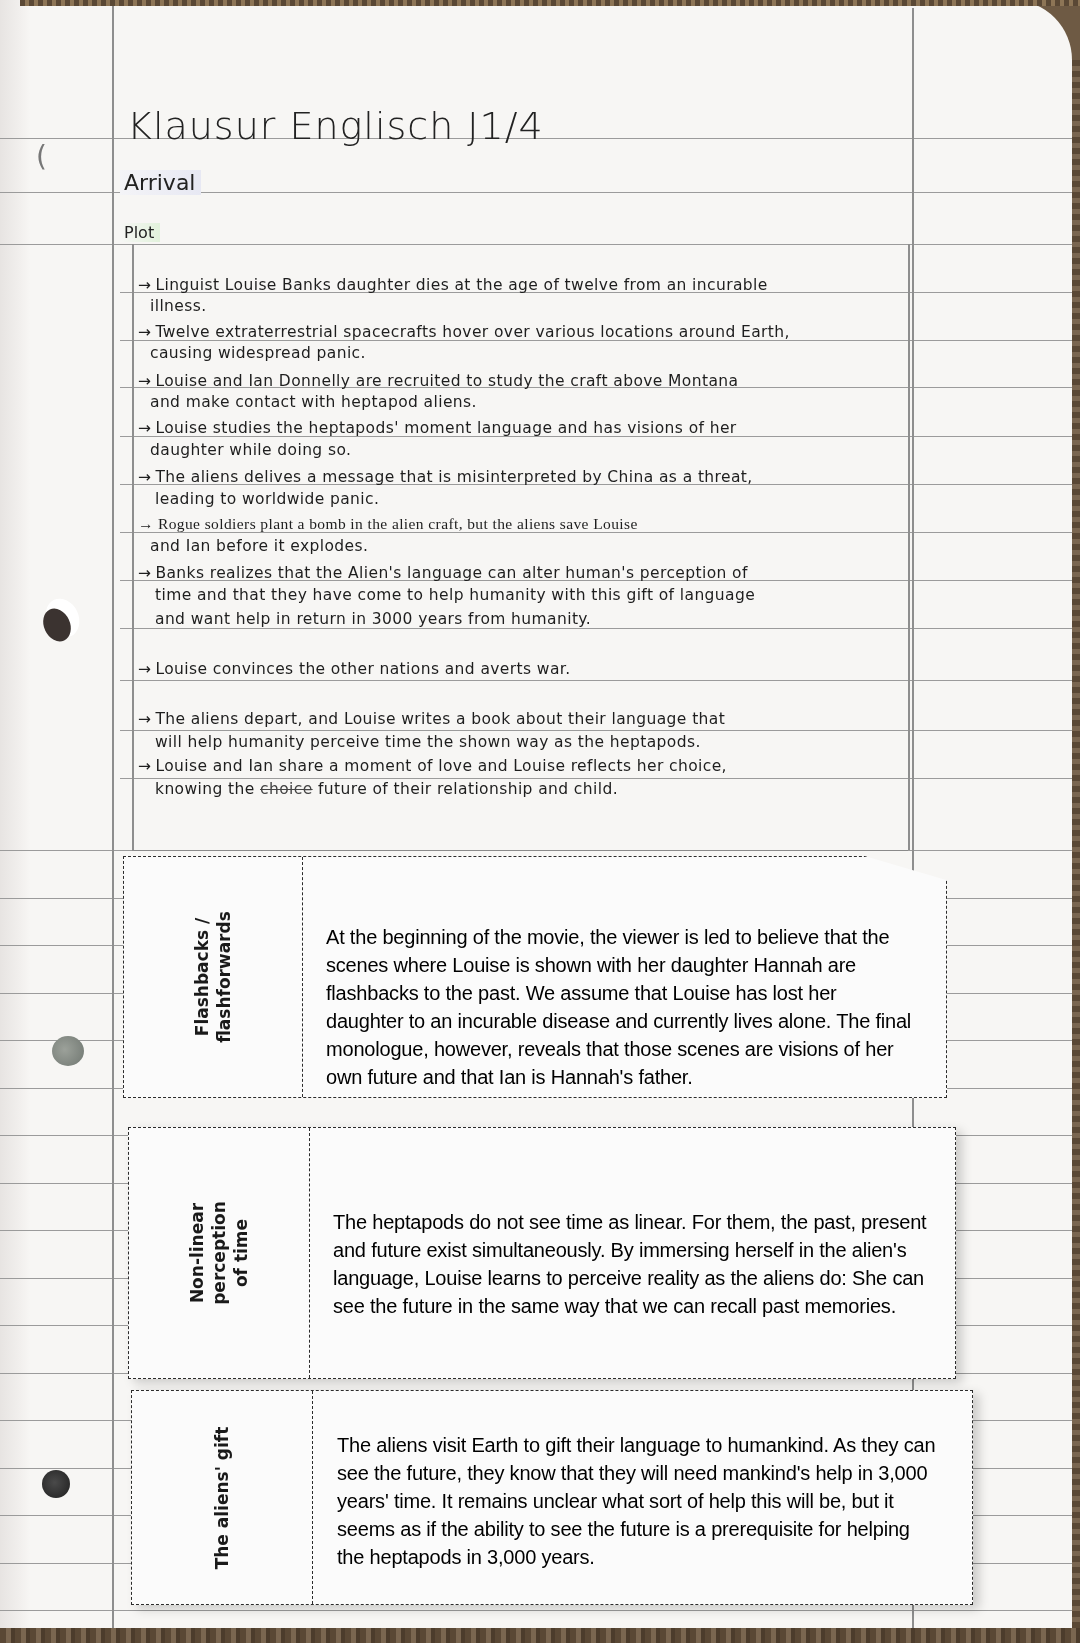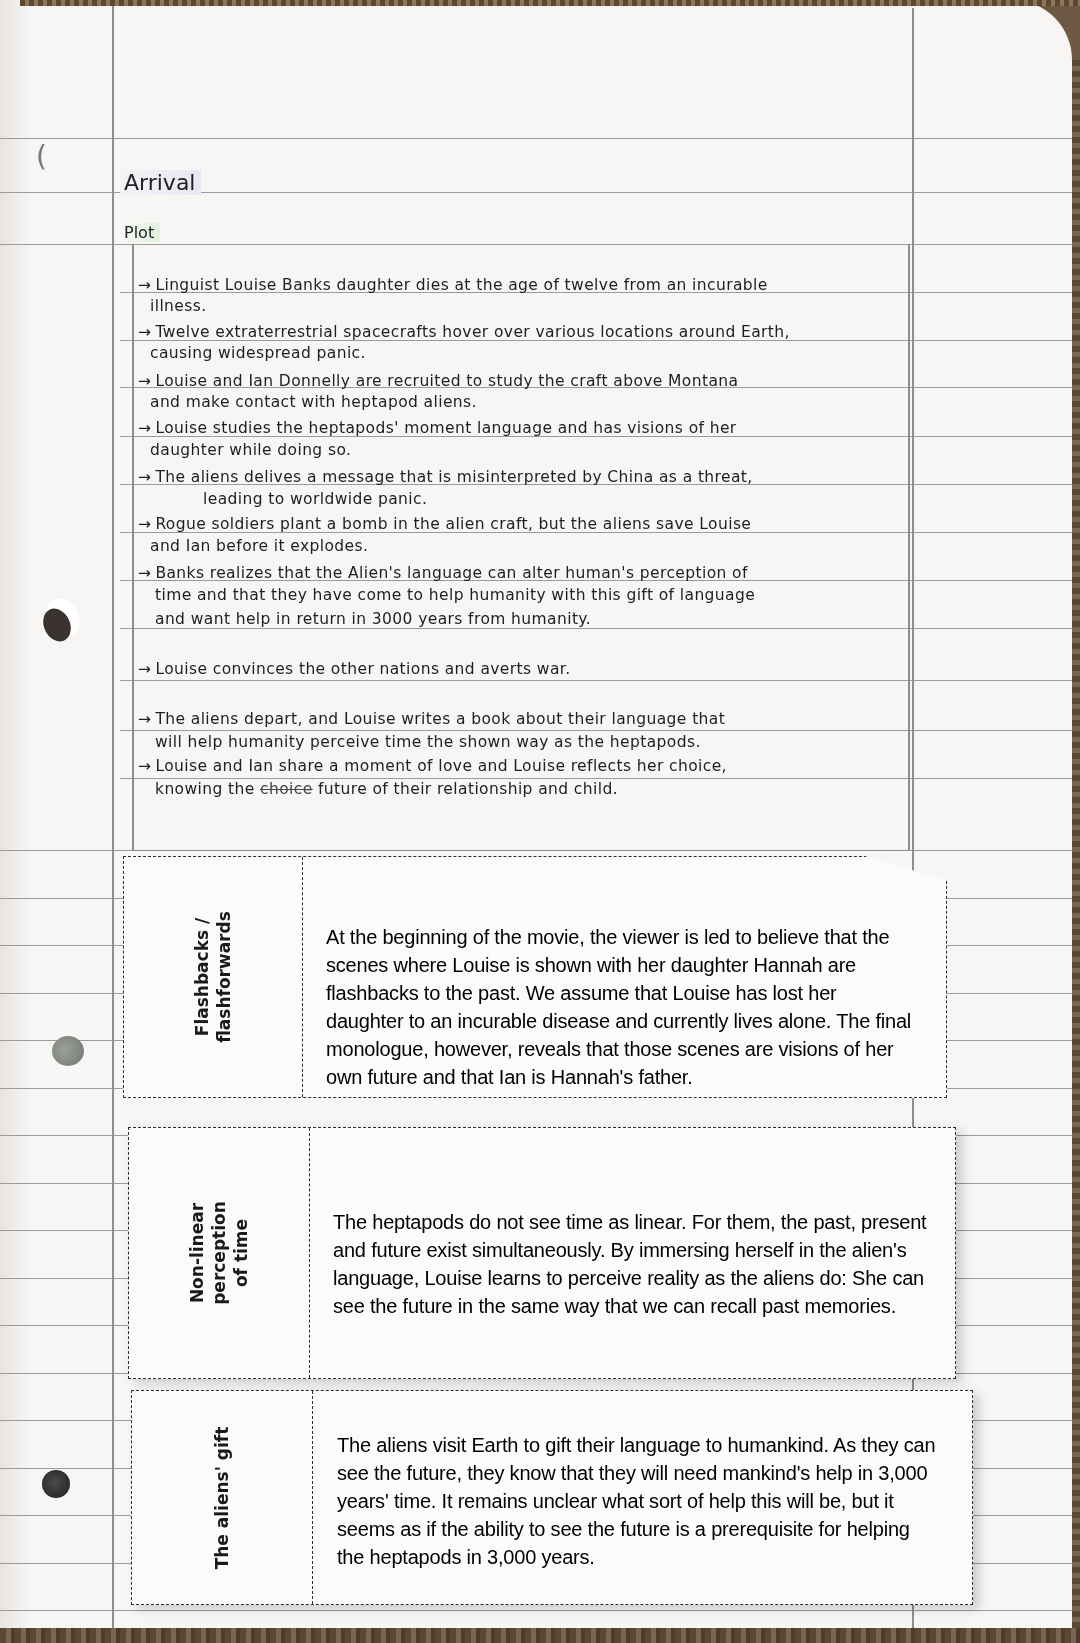"Klausur Englisch J1/4" div.hand { html: none -> <div>Klausur Englisch J1/4</div> }
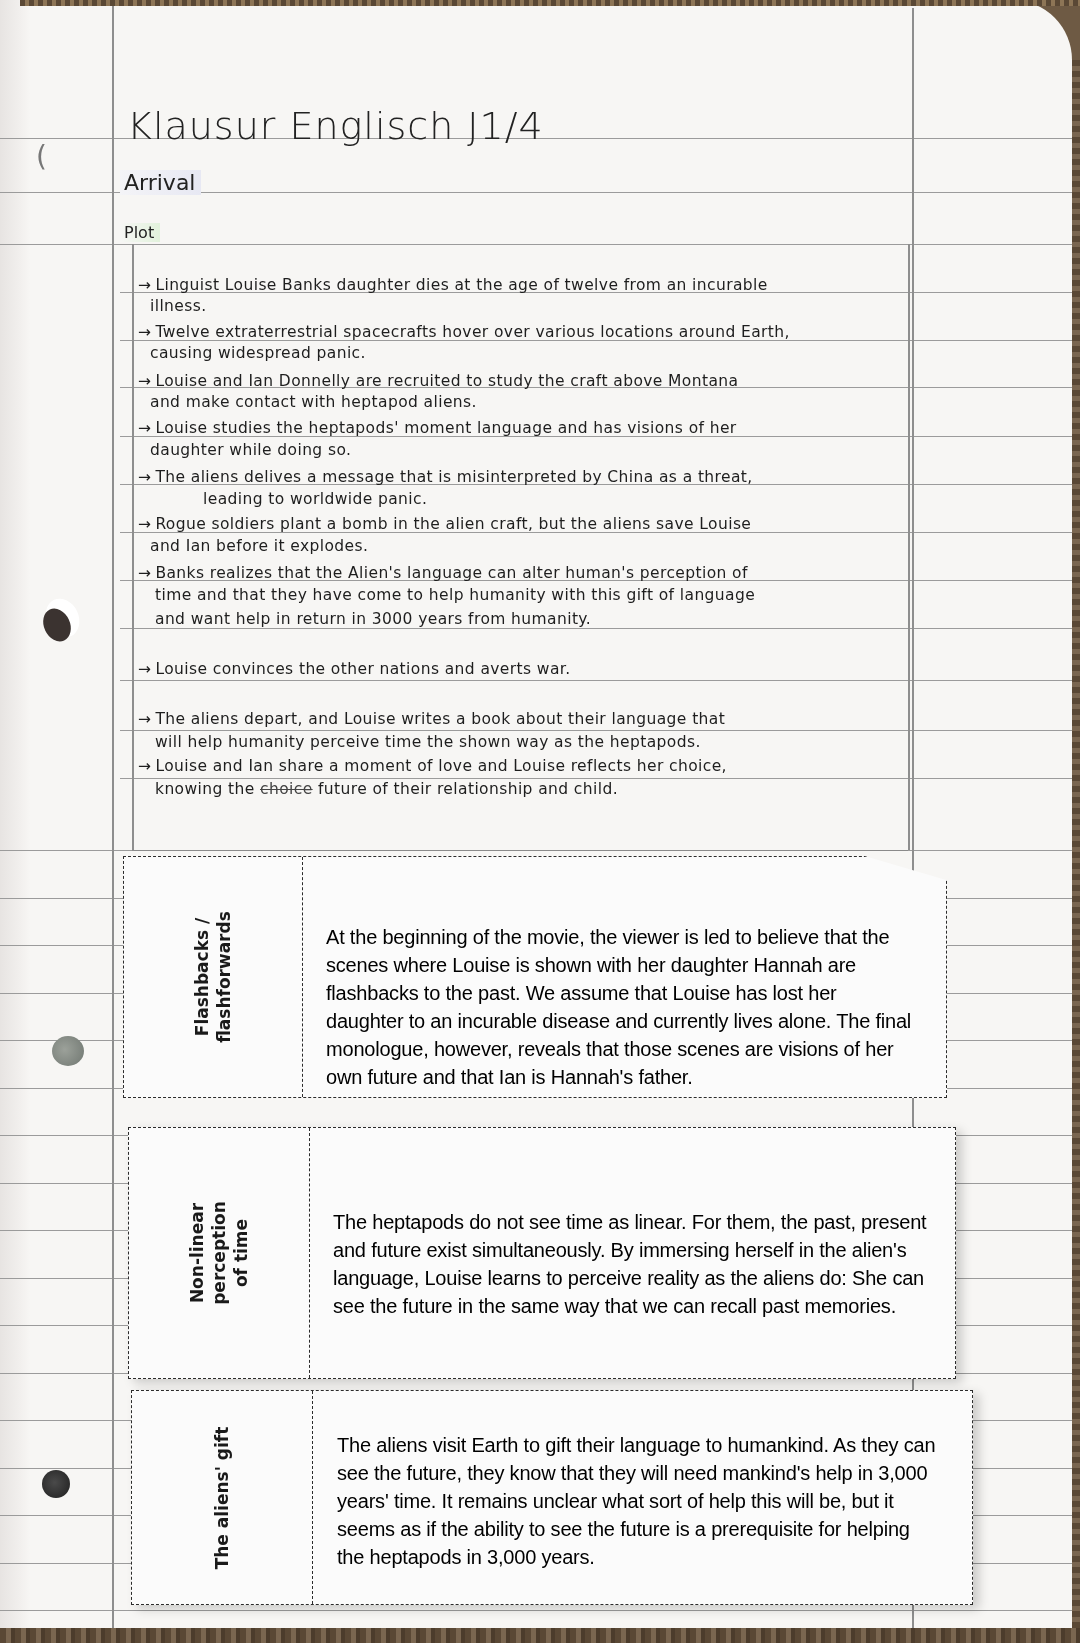"leading to worldwide panic." div.plot-line { margin-left: 48px -> none }
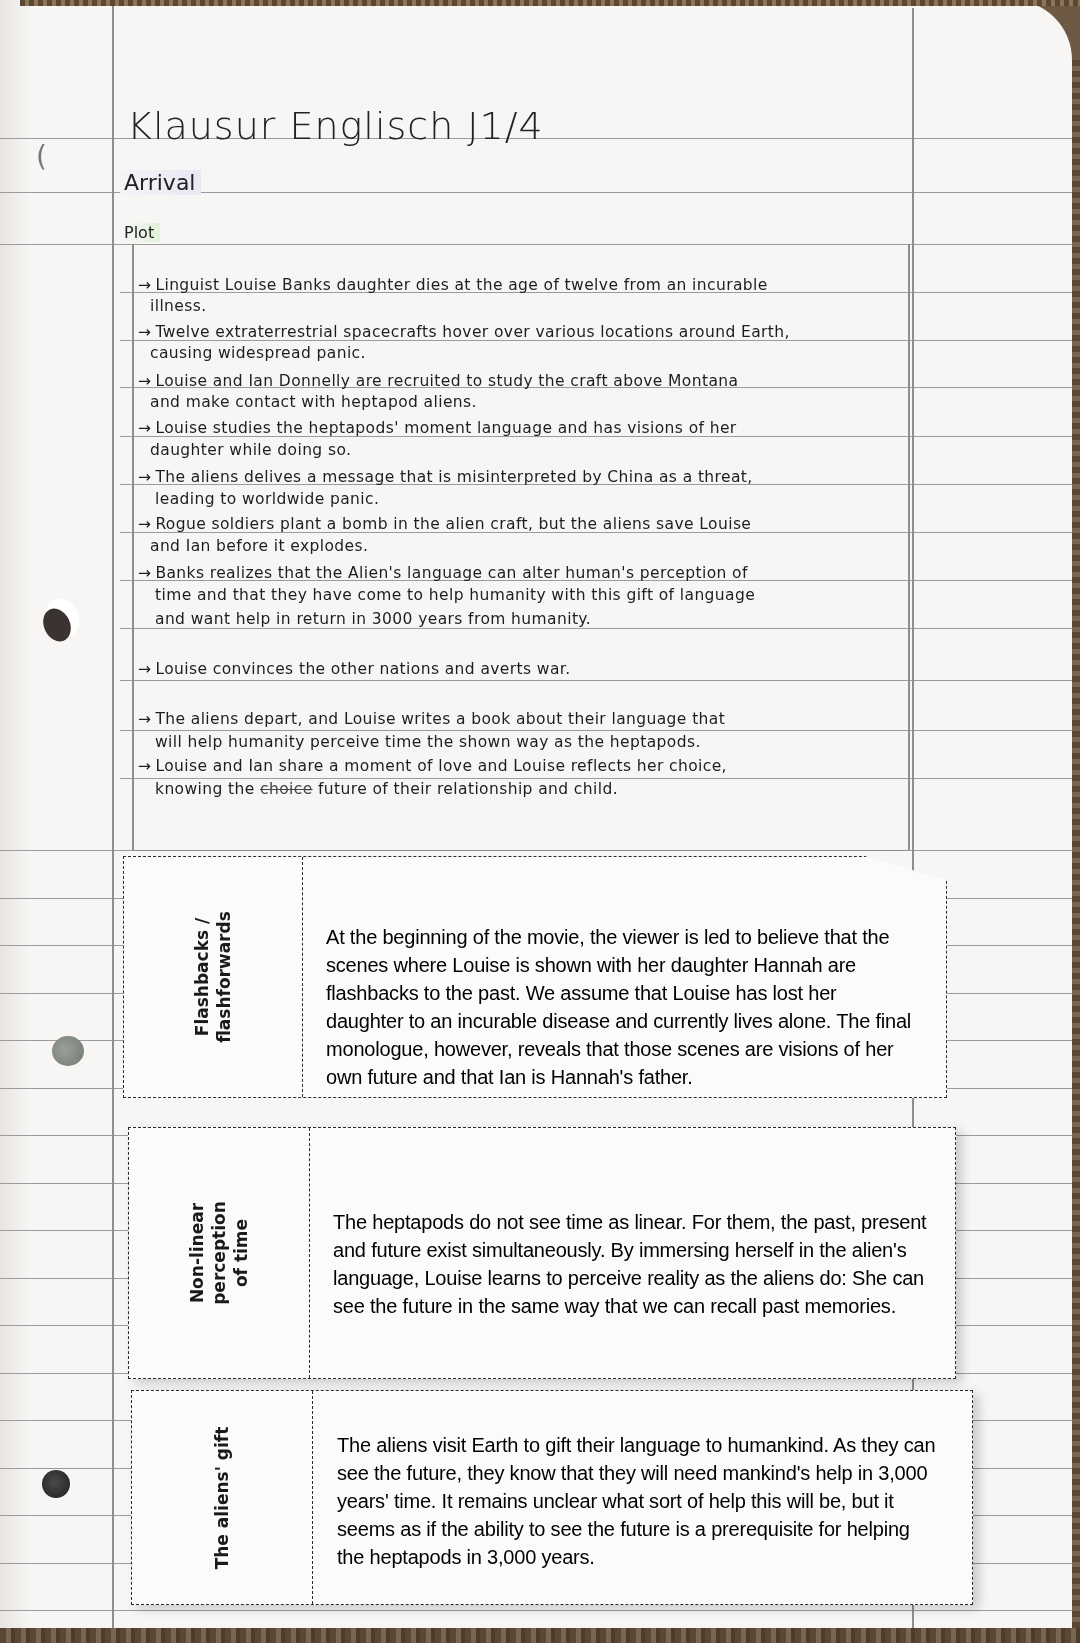"→ Rogue soldiers plant a" div.plot-line { font-family: none -> Liberation Serif, serif }
